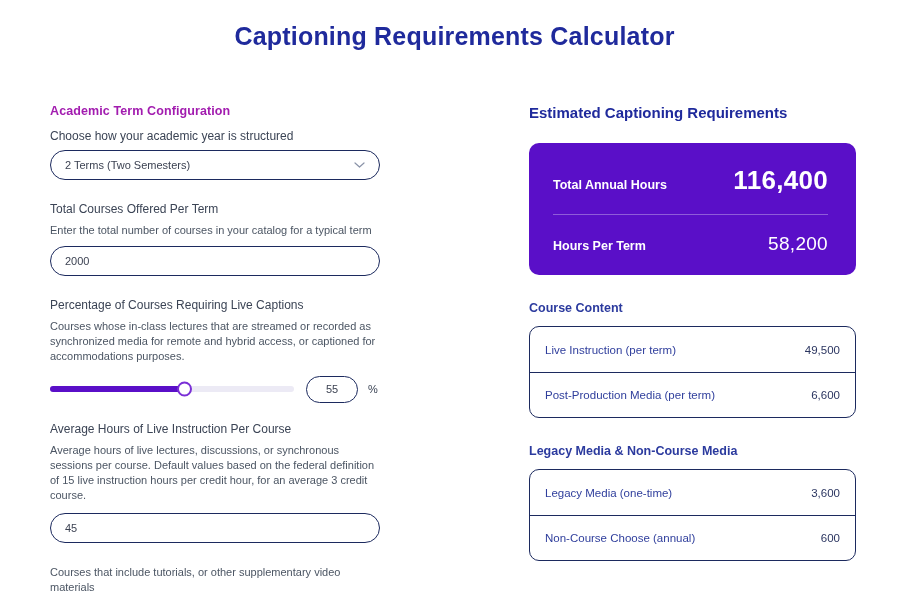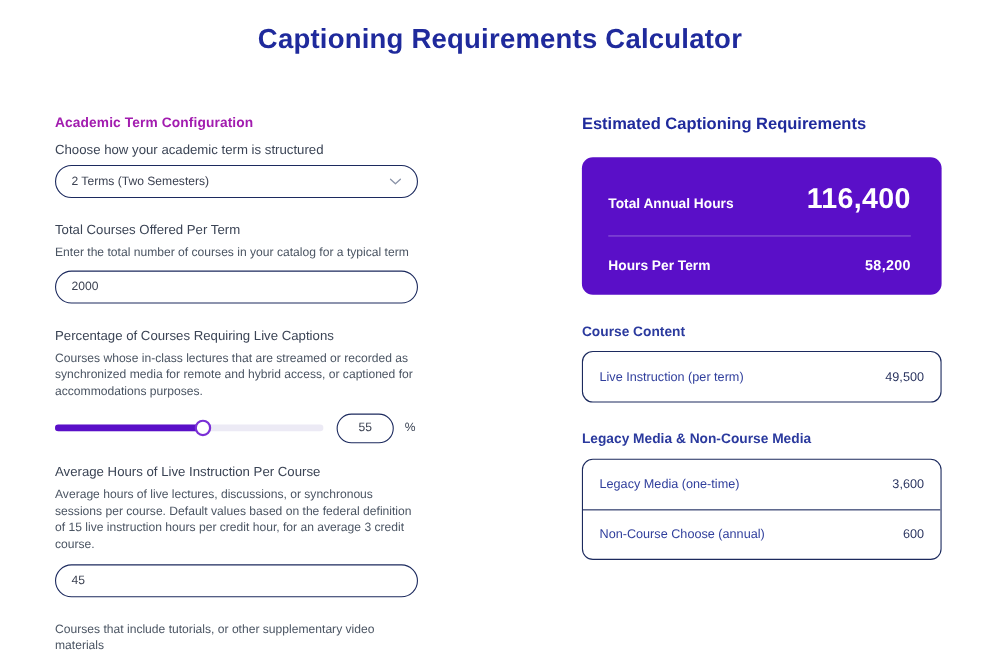"Choose how your academic term" div.field-label { text: term -> year }
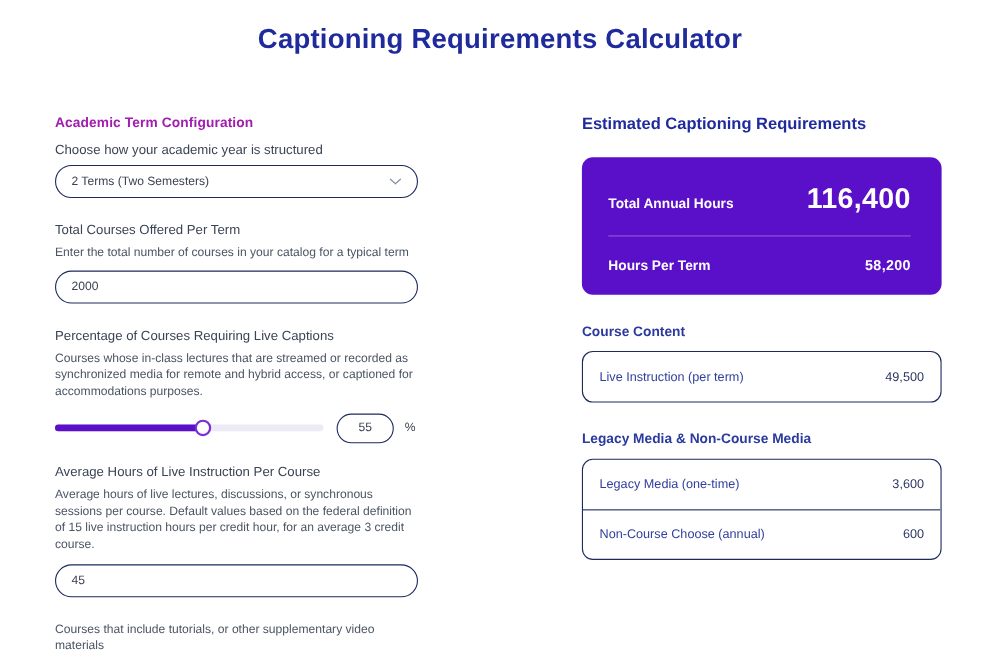"58,200" .summary-value.mid { font-size: 13px -> 19px; font-weight: bold -> normal }
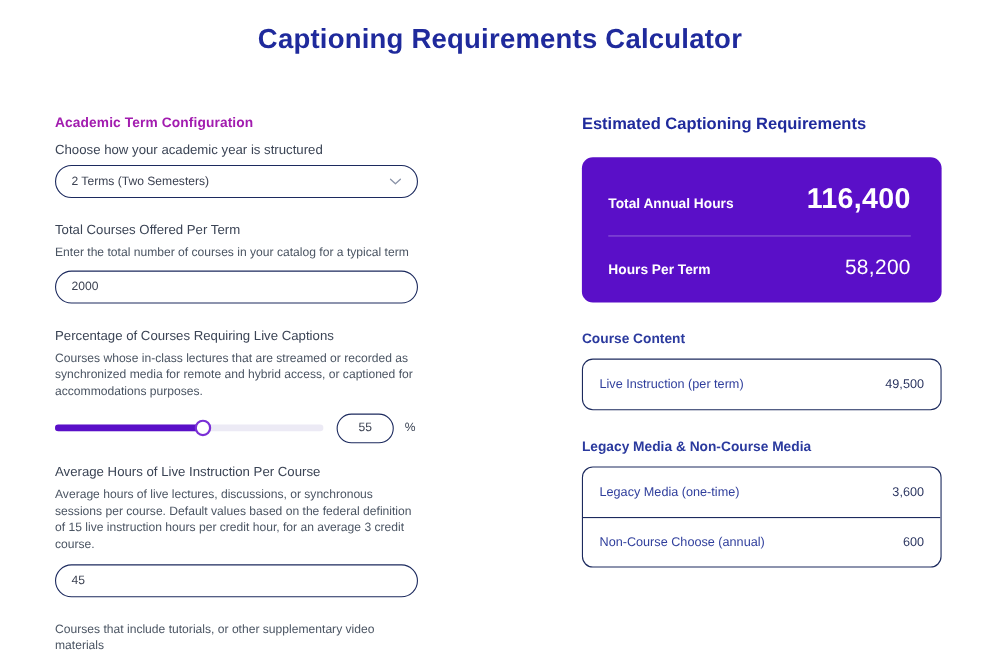"Post-Production Media (per term)" div.result-row { html: none -> <div> <span>Post-Production Media (per term)</span> <span>6,600</span> </div> }
